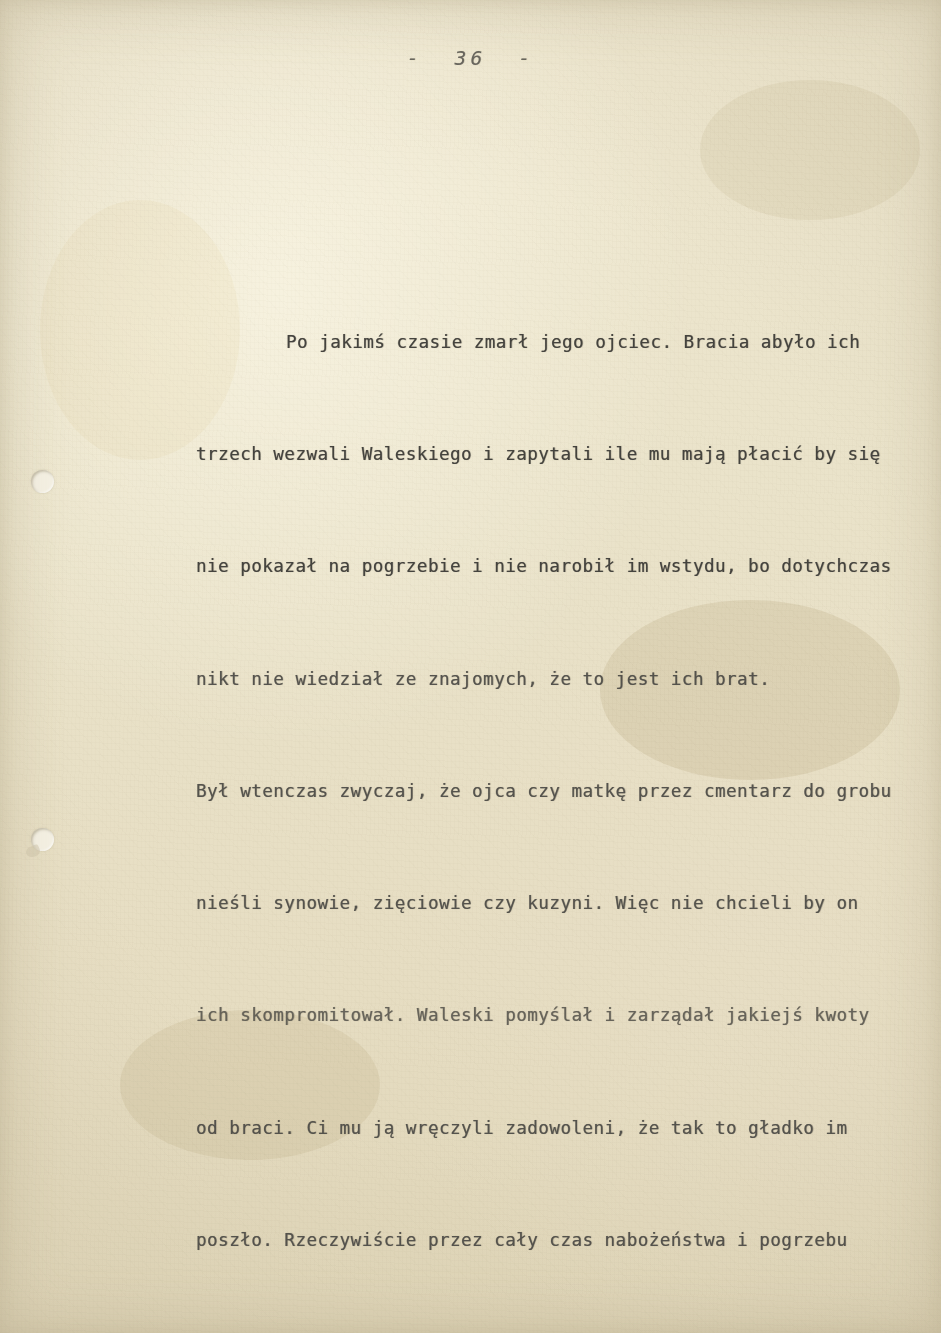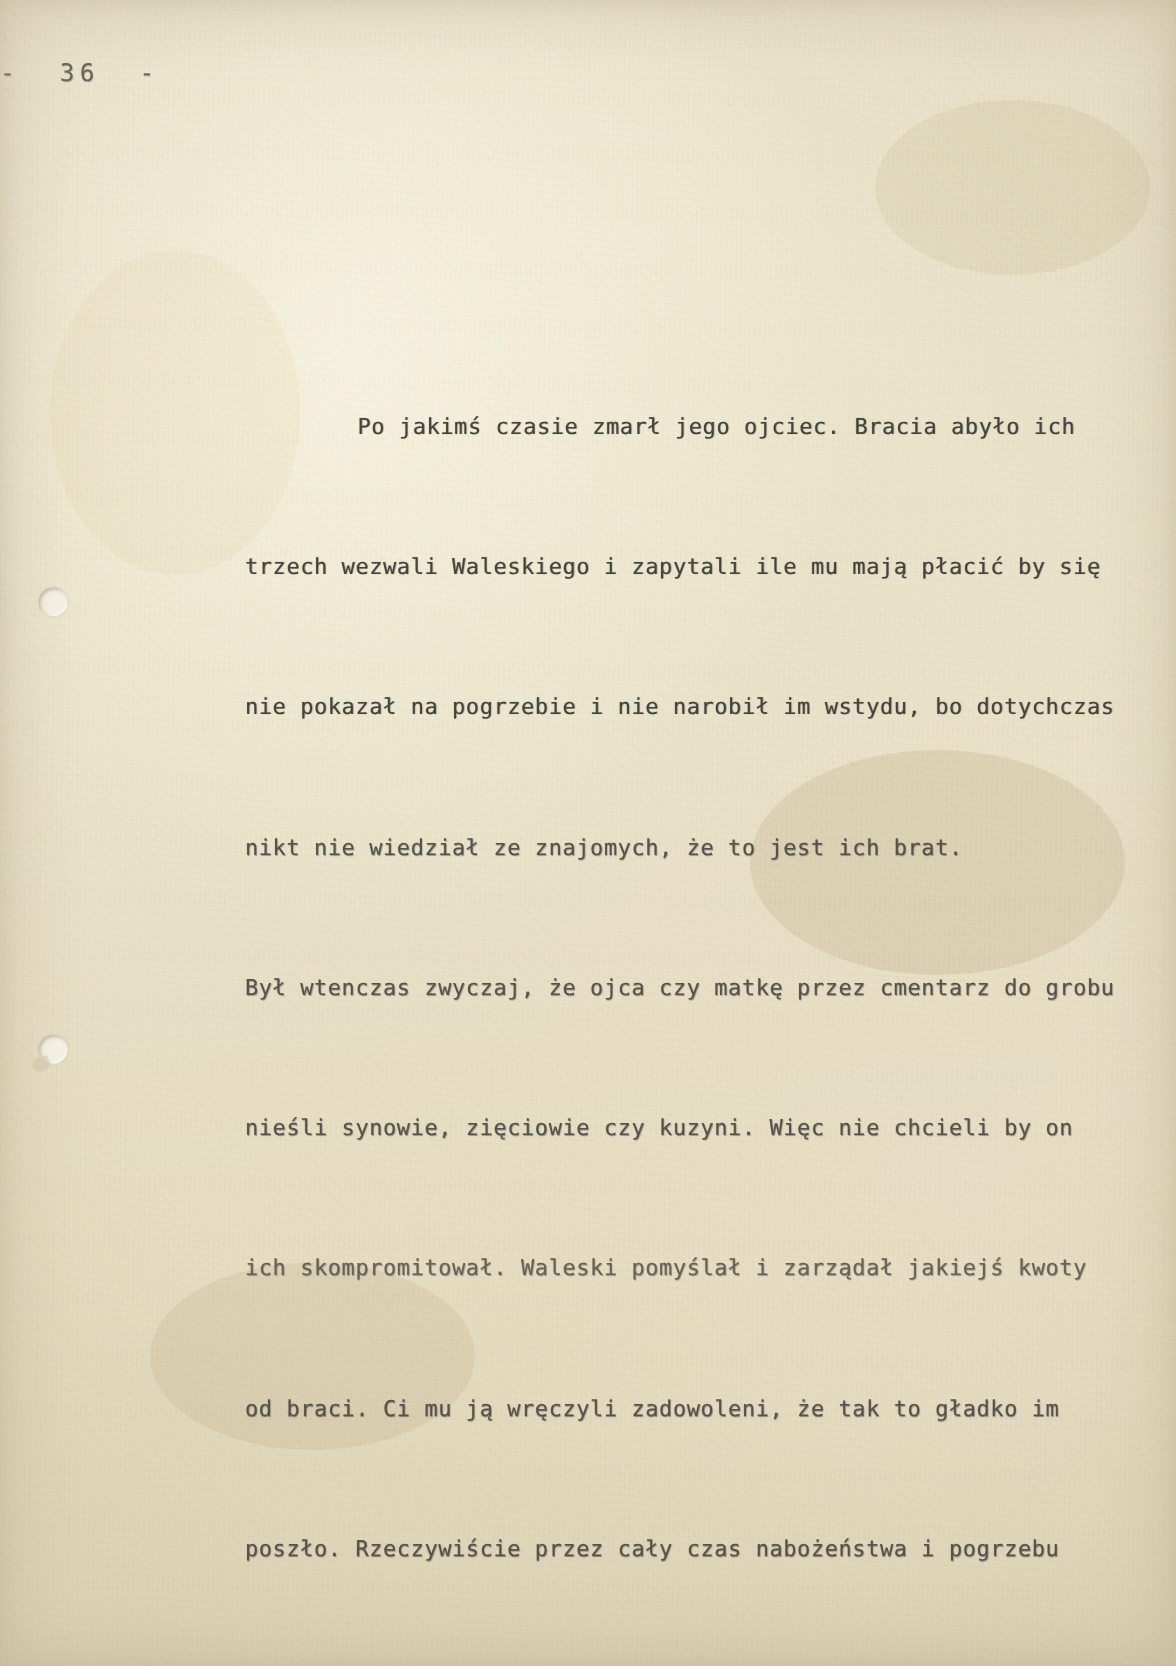"- 36 -" .page-number { font-style: none -> italic; text-align: none -> center }
